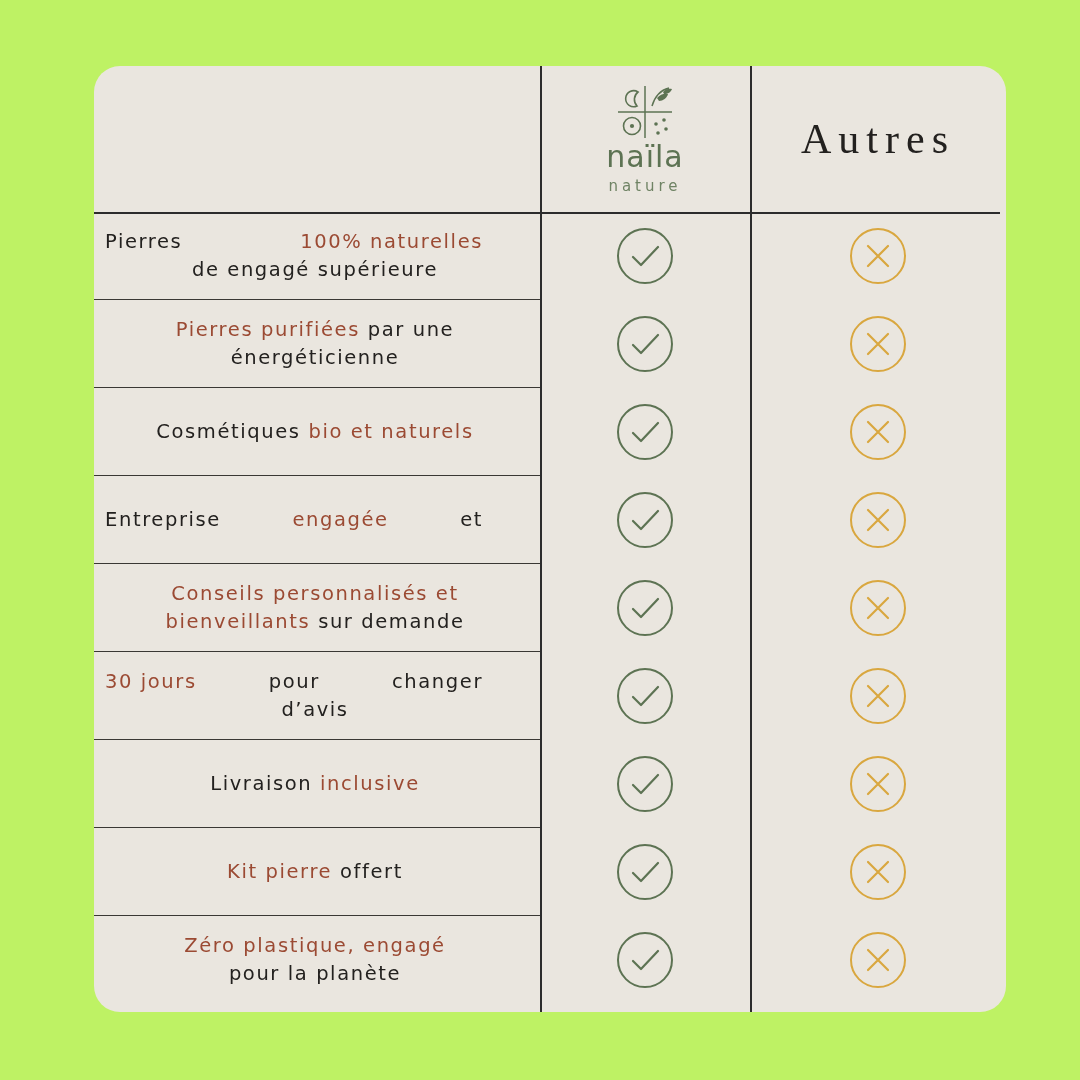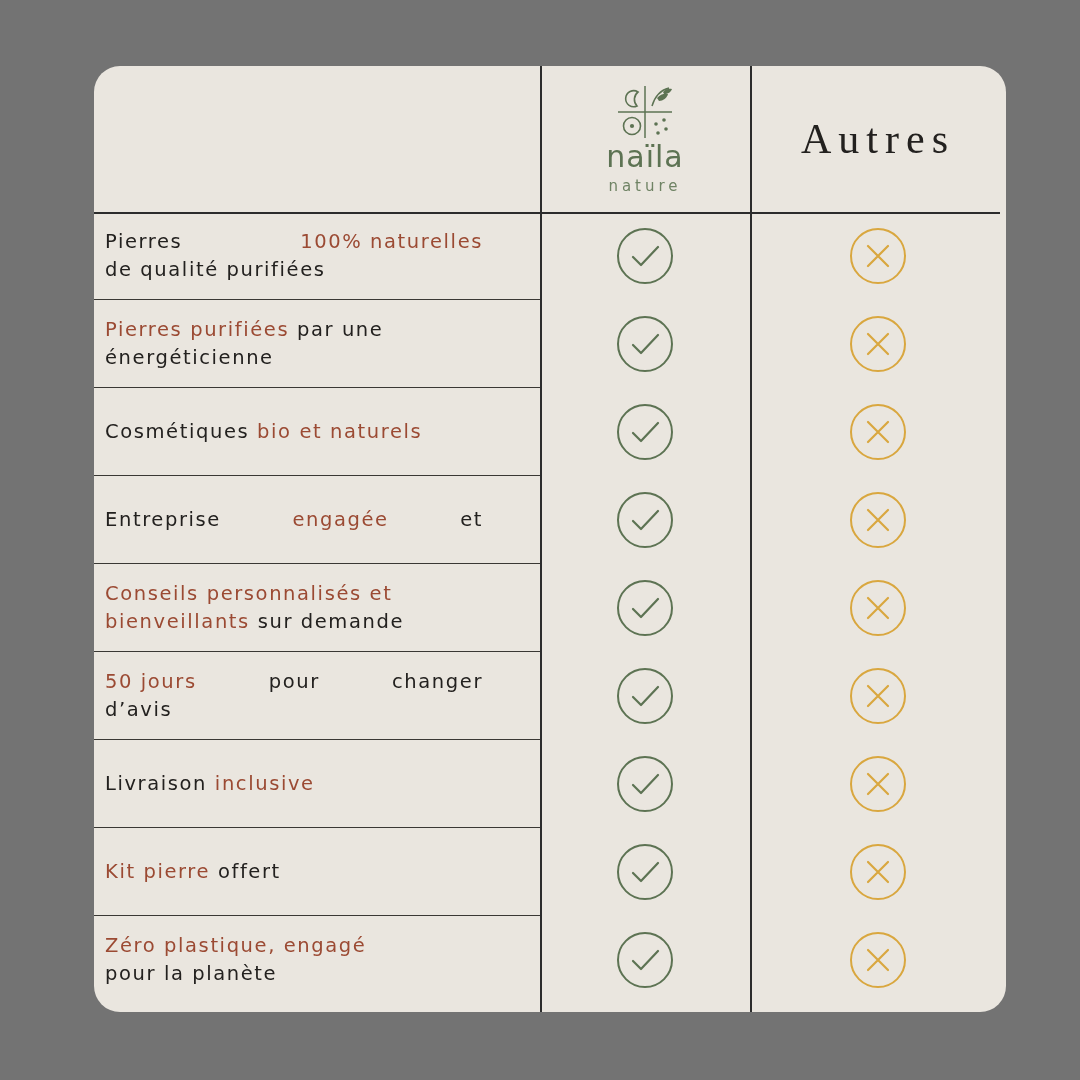"naïla" .canvas { background: #737373 -> #bef264 }
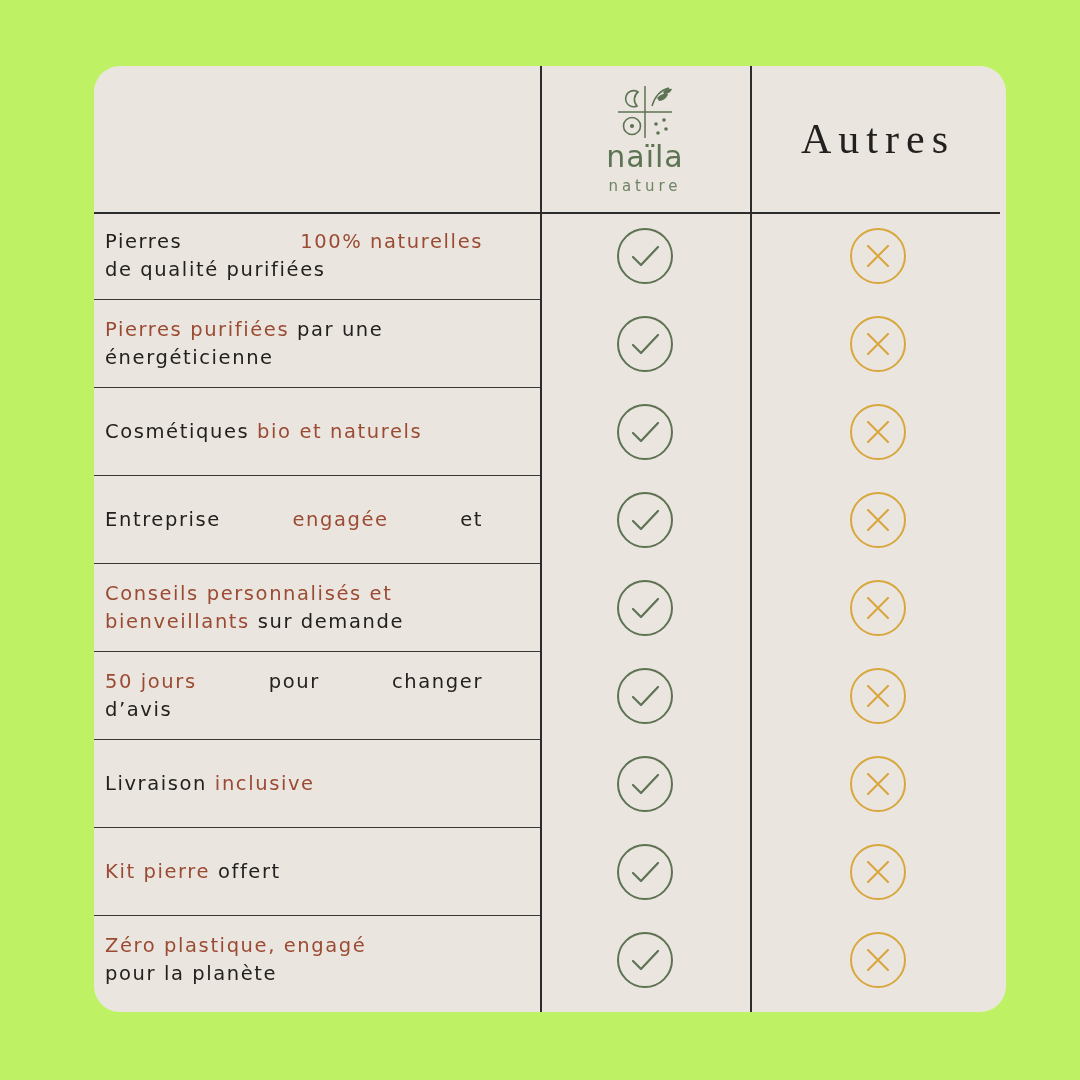"Pierres" .label .line { text-align: none -> center }
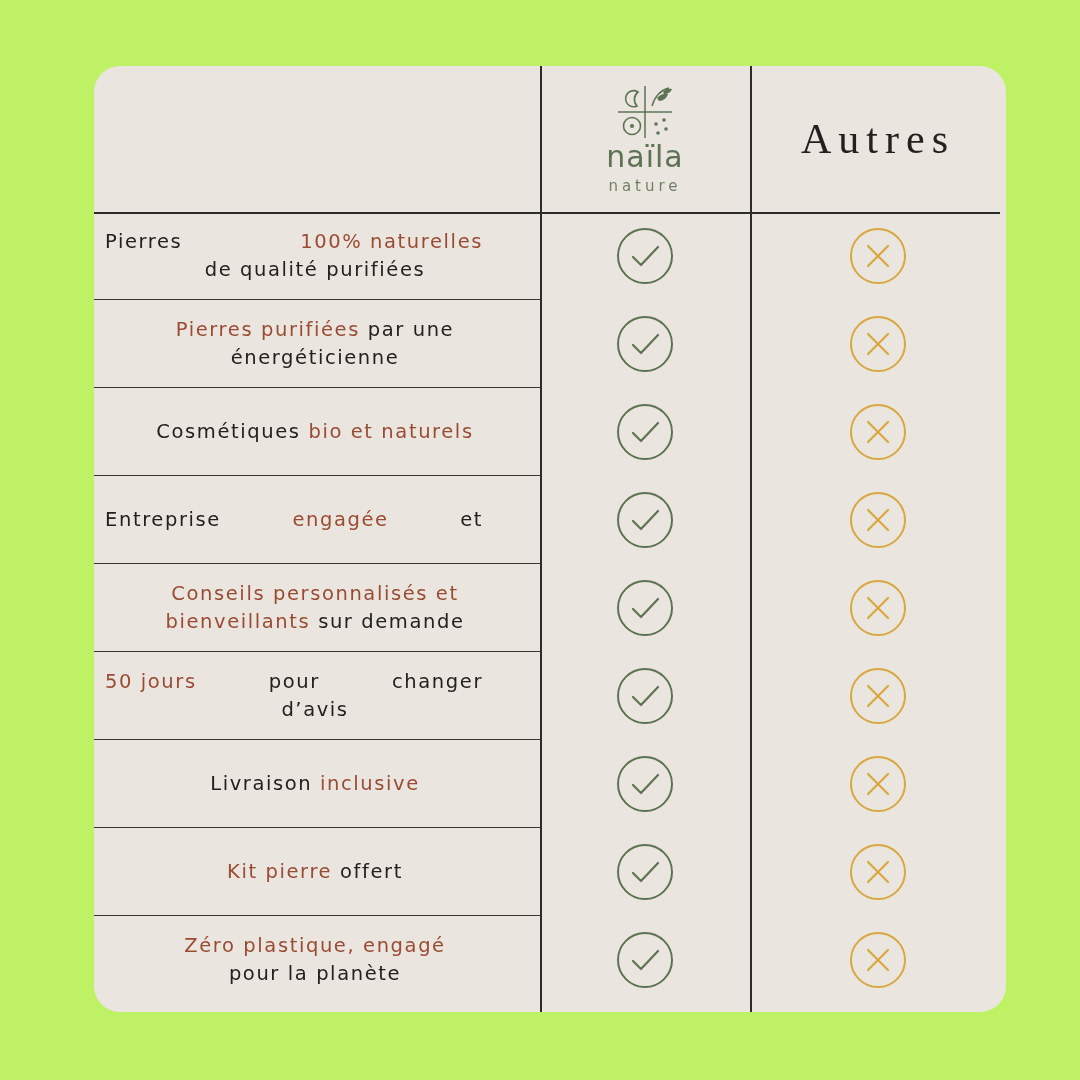"de qualité purifiées" span.line { text: qualité purifiées -> engagé supérieure }
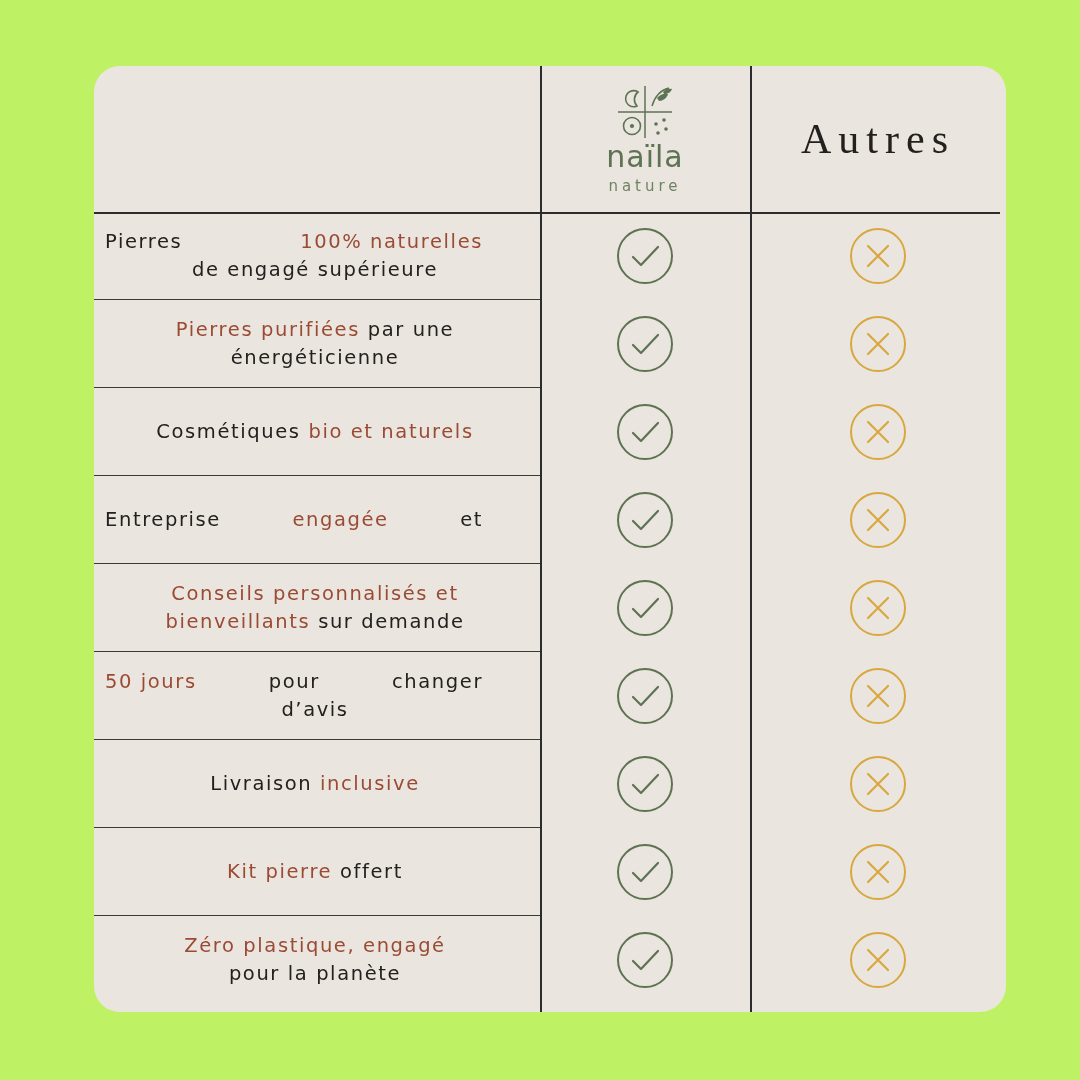"50 jours" span.hl { text: 50 -> 30 }
